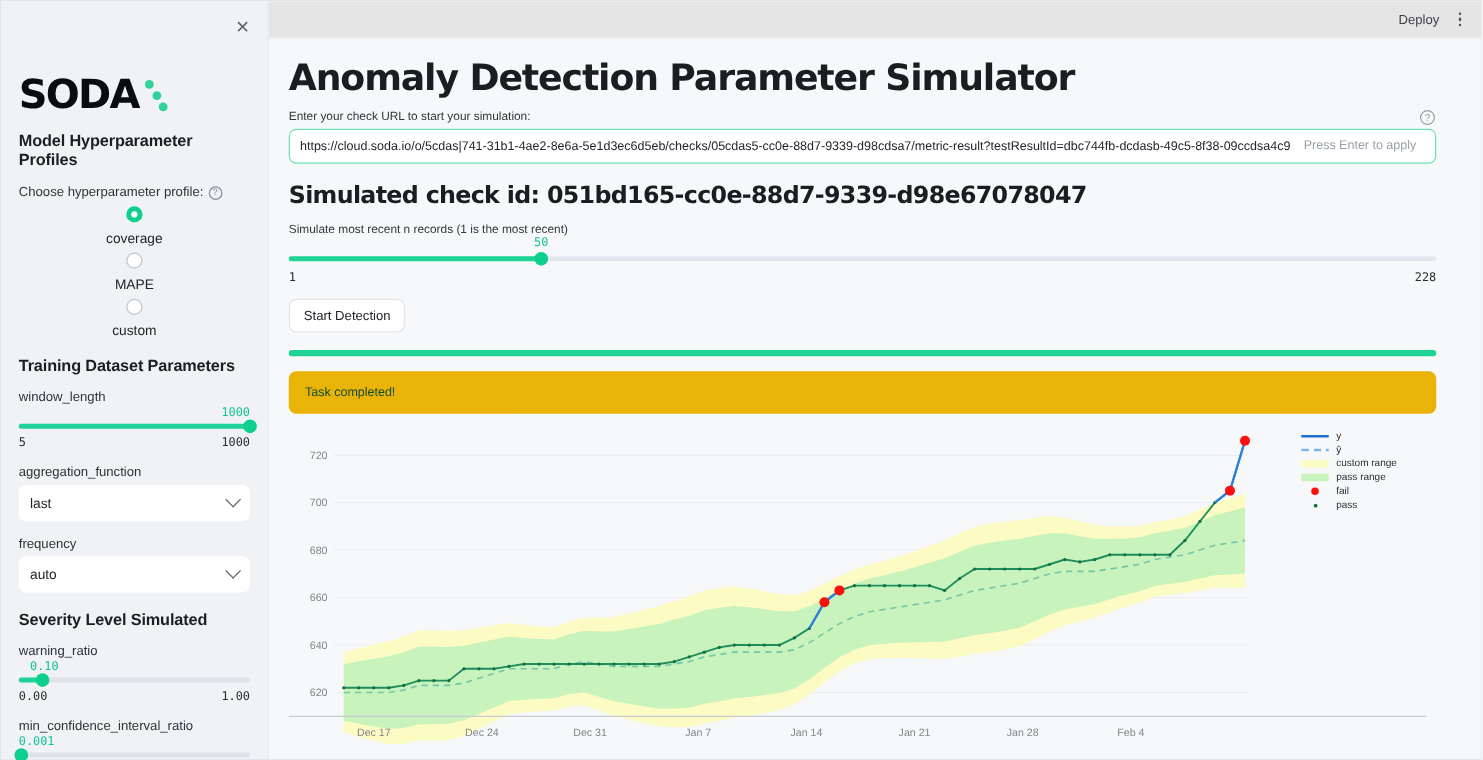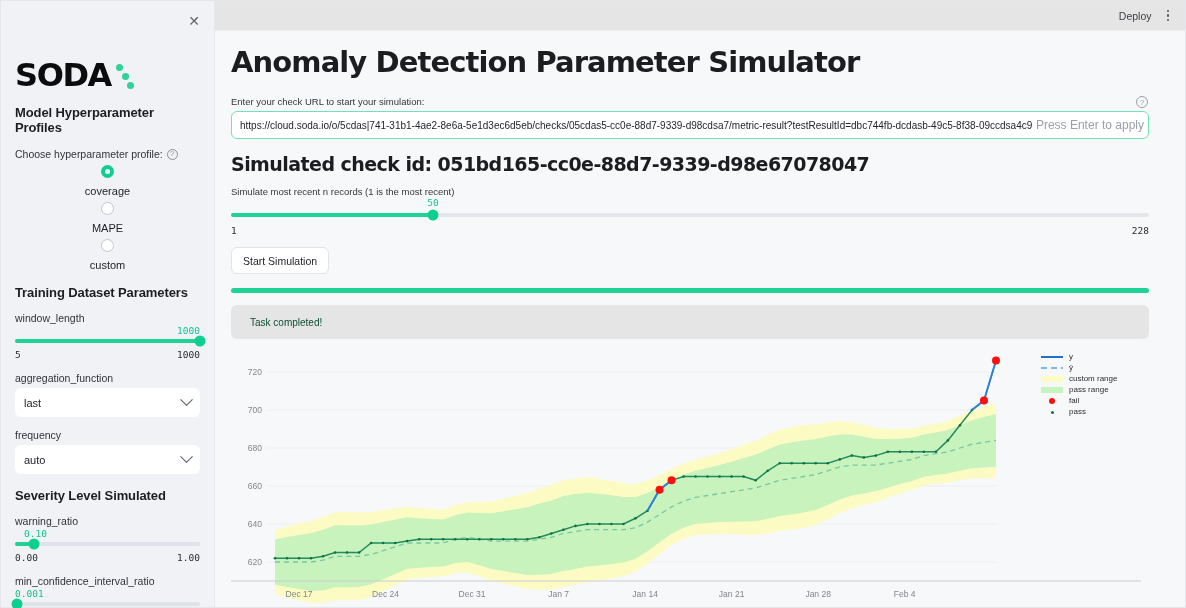"Enter your check URL to" .field-label { margin-top: 17px -> 9px }
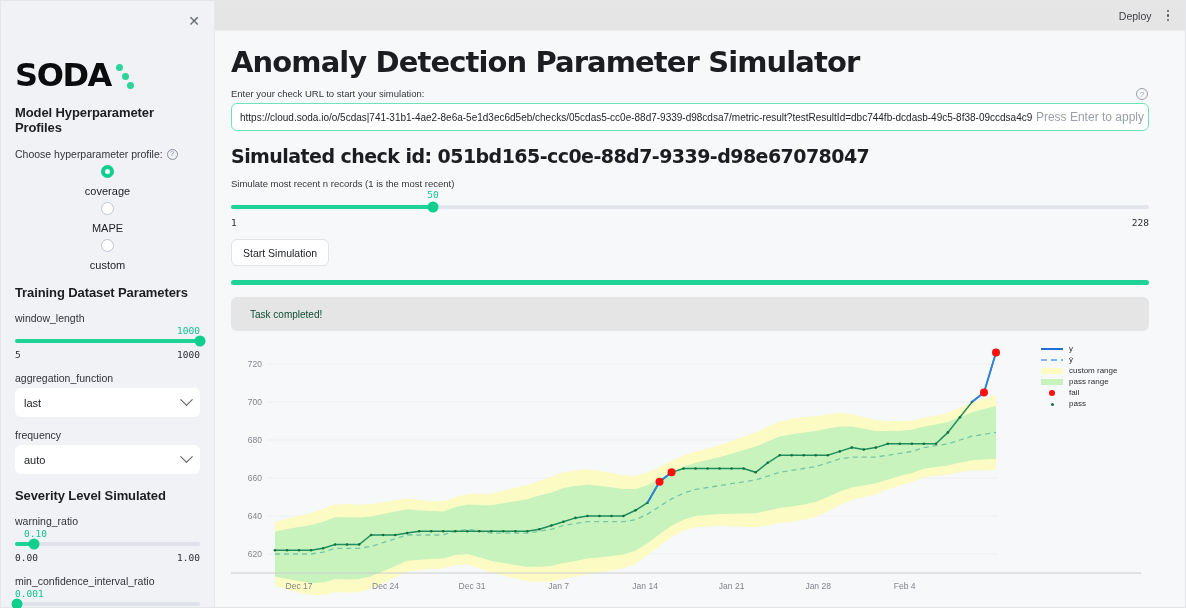"Press Enter to apply" .url-hint { font-size: 12px -> 10px; right: 5px -> 16px }
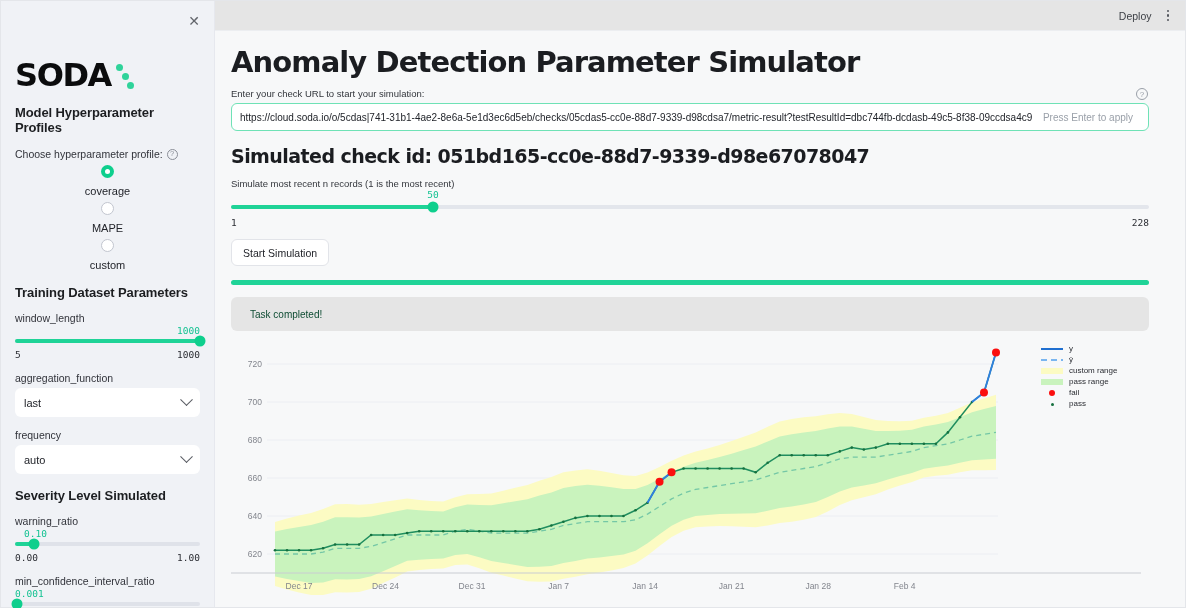"Start Simulation" div.start-btn { text: Simulation -> Detection }
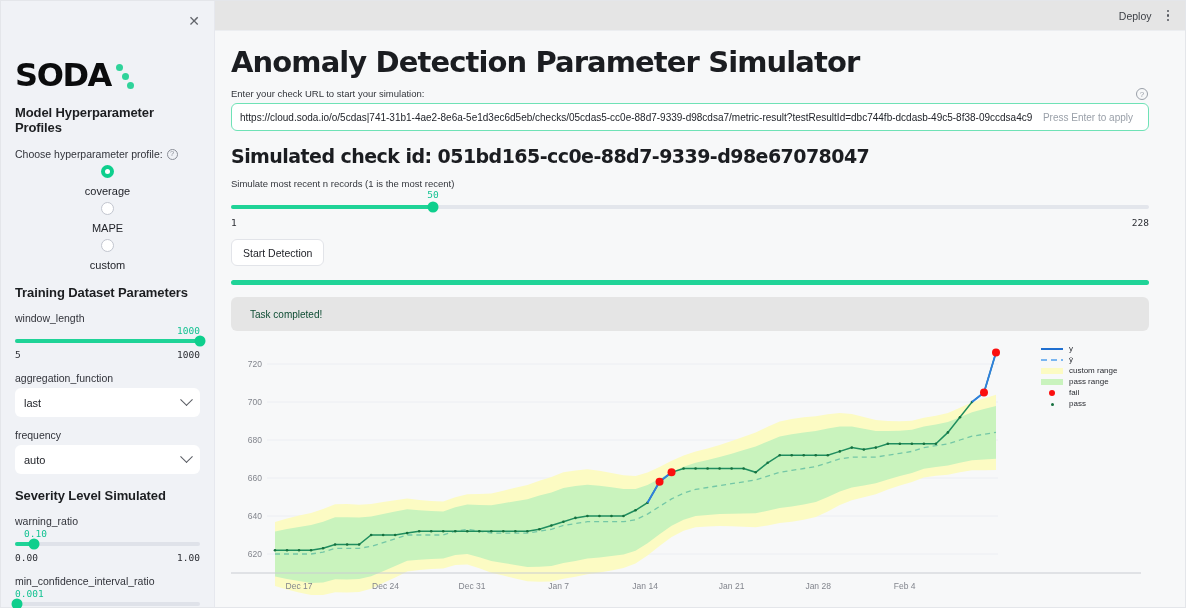"Task completed!" .task-box { background: #e5e5e5 -> #eab308; padding-left: 19px -> 13px }
